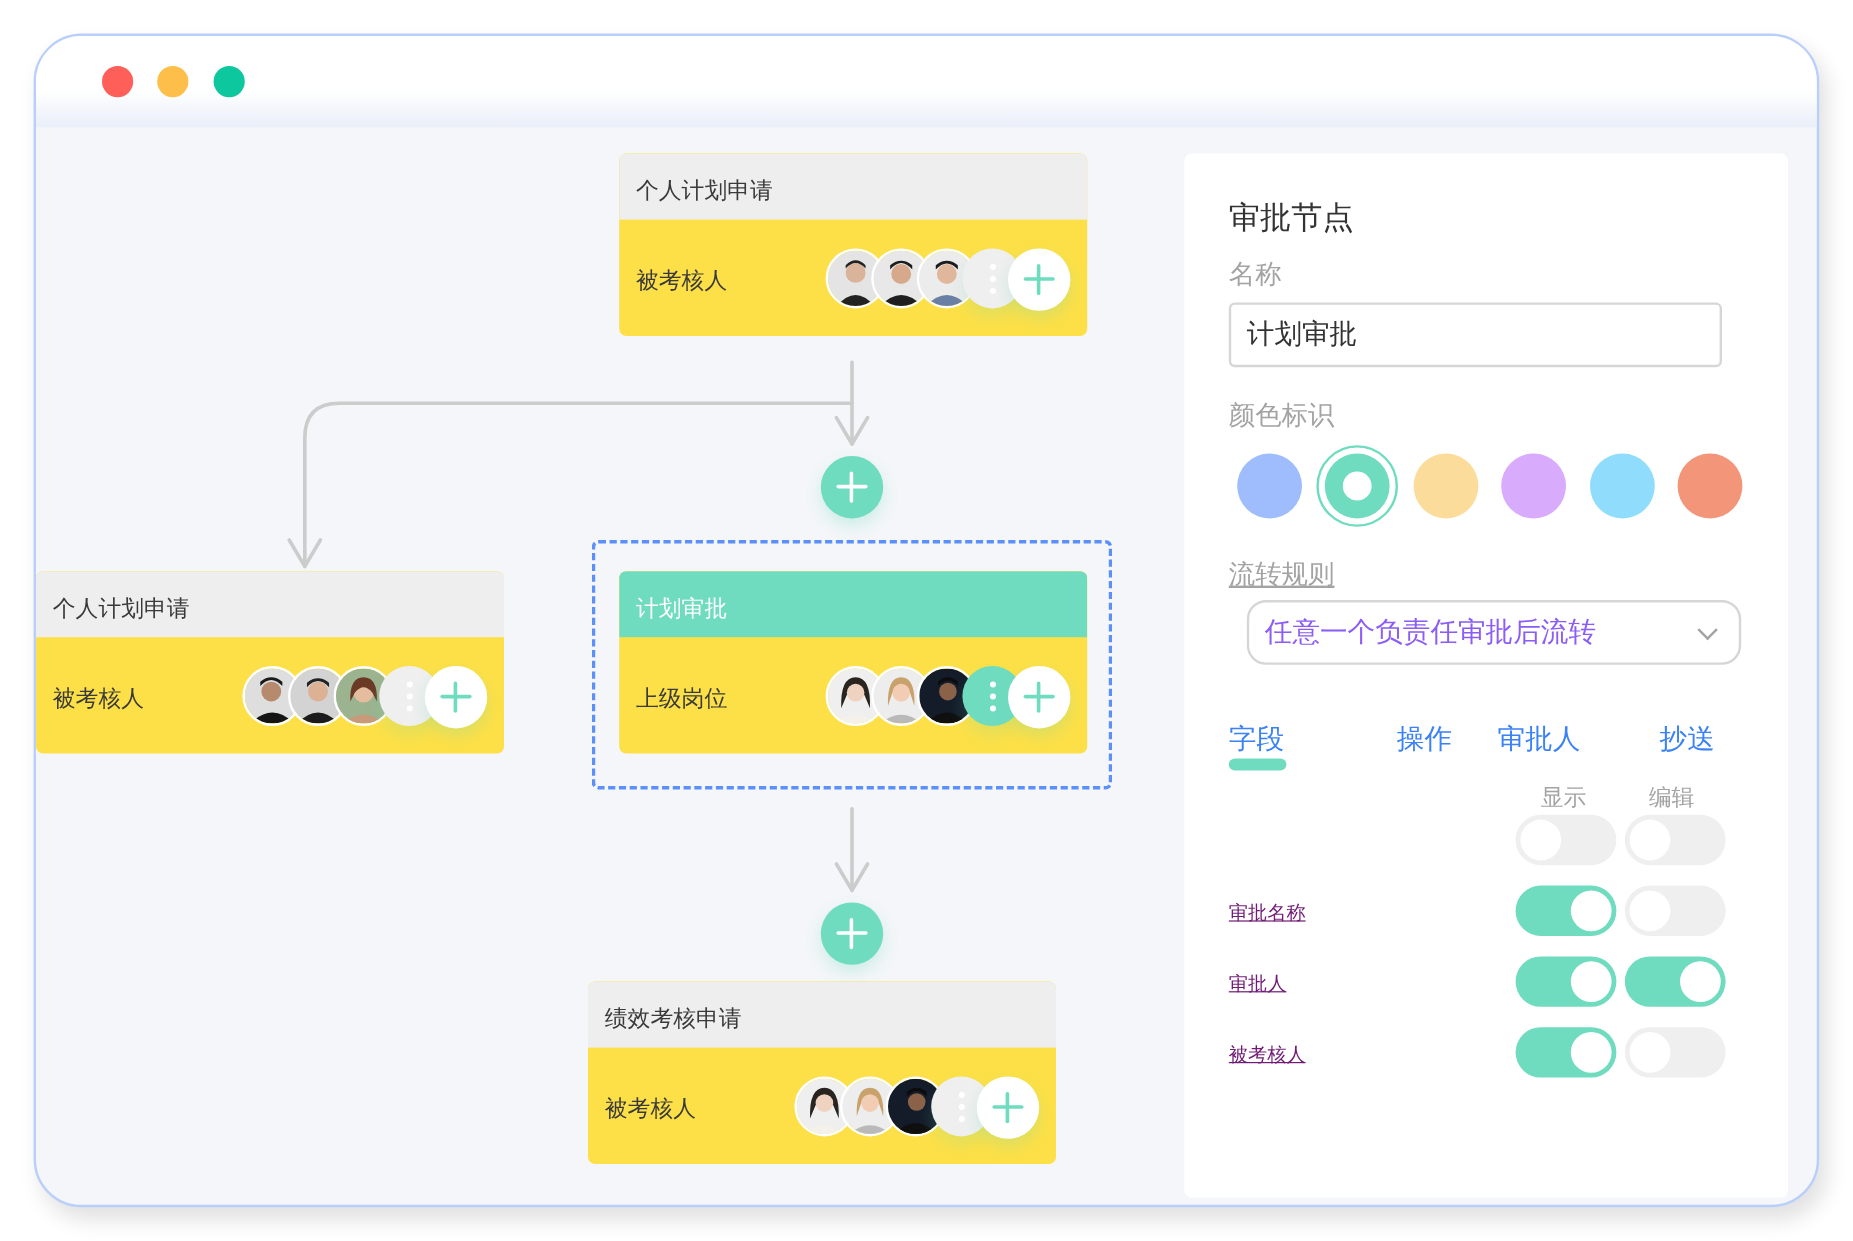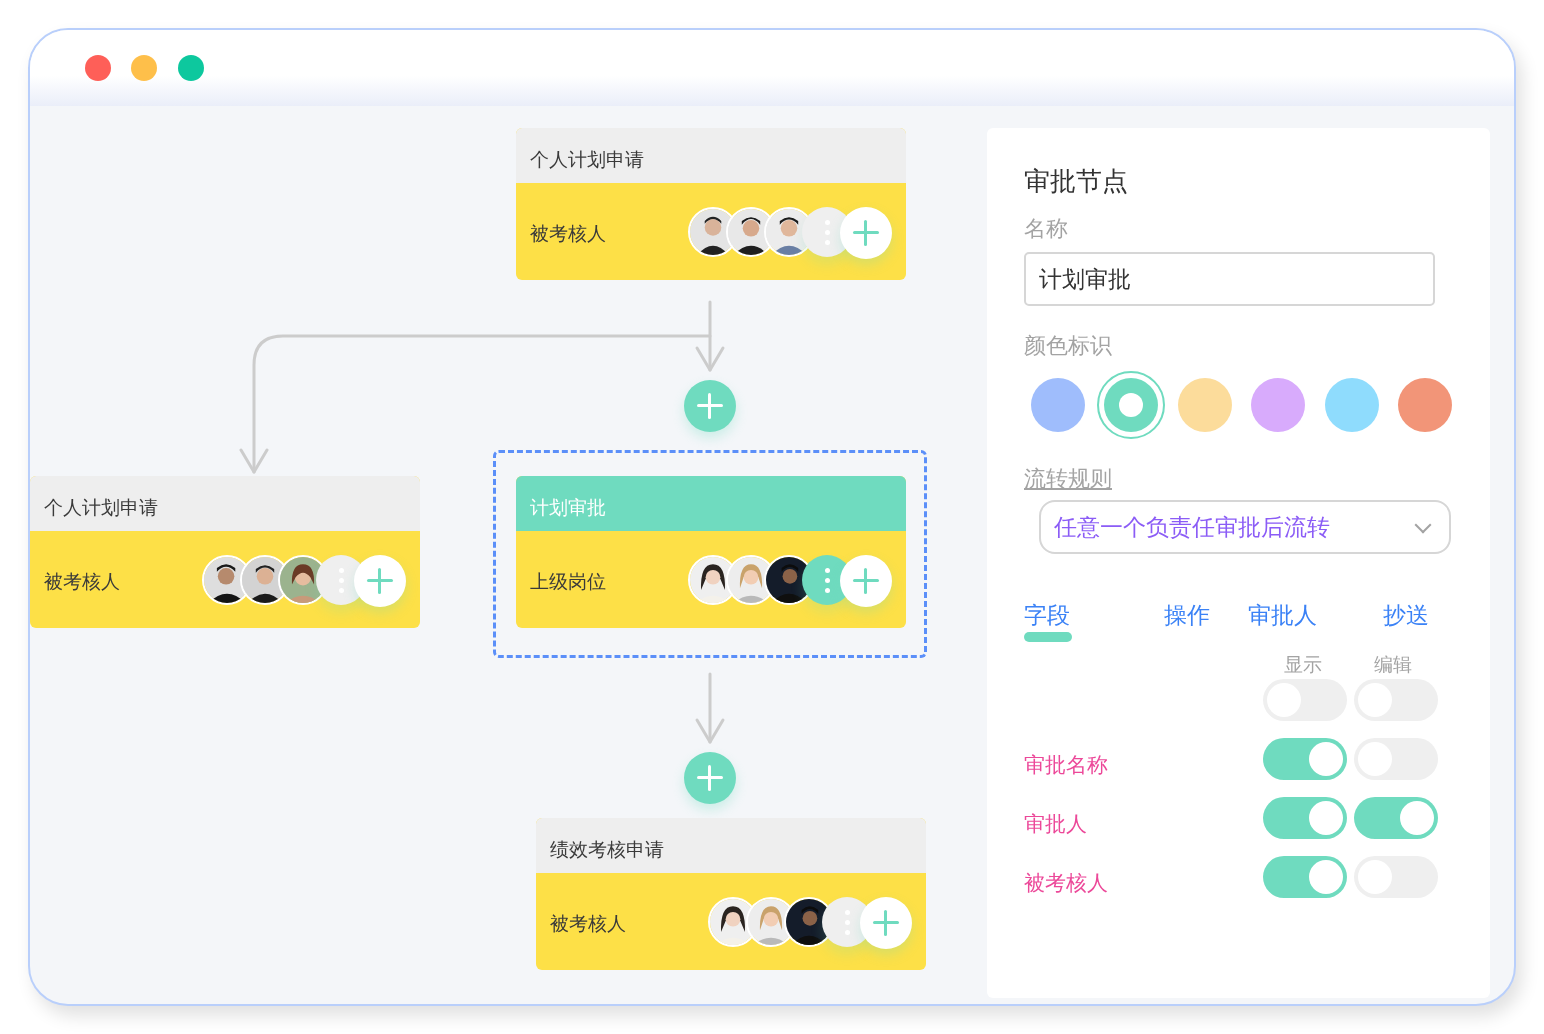"审批名称" .row-label { color: #ec4899 -> #701a75; font-size: 21px -> 16px; text-decoration: none -> underline }
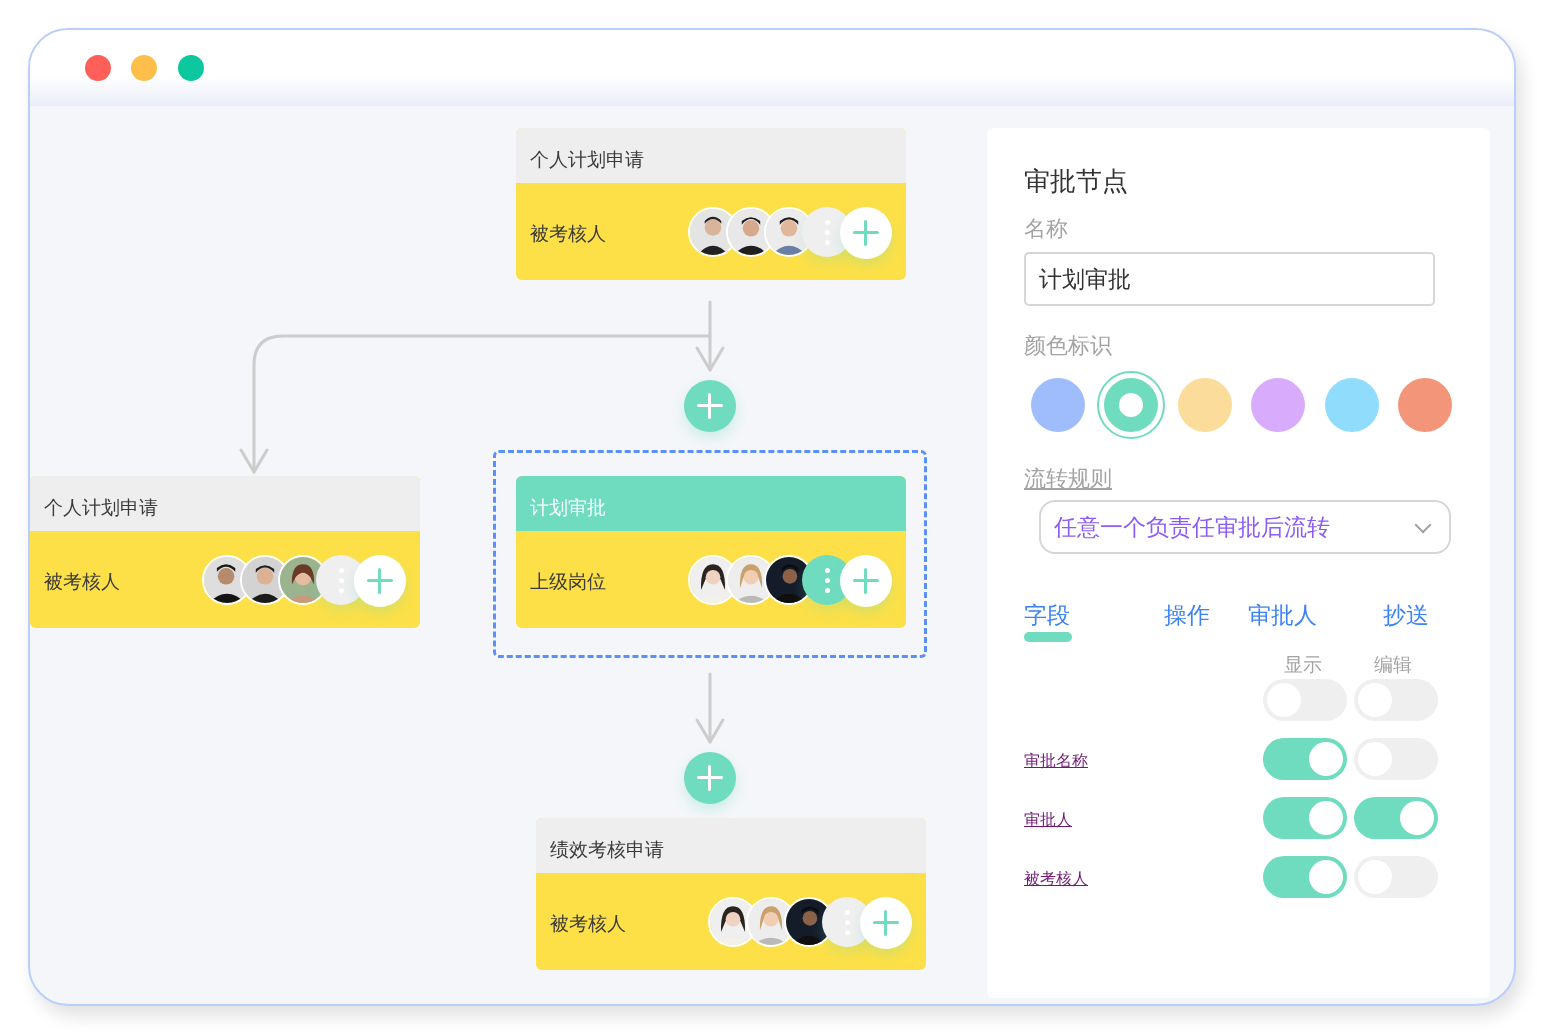"绩效考核申请" div.node { left: 506px -> 460px }
